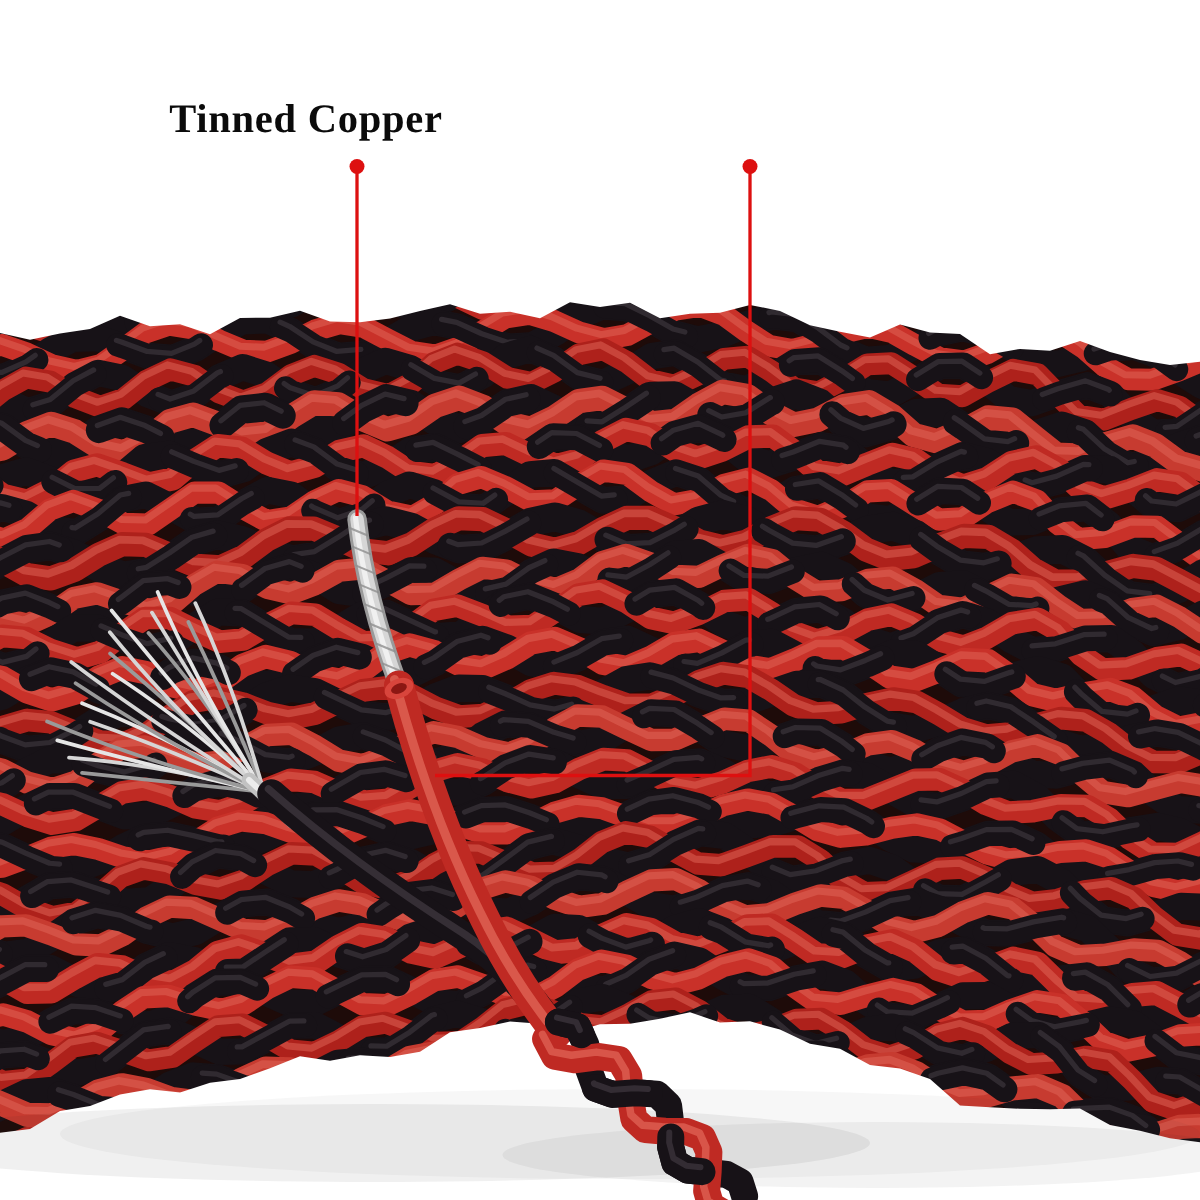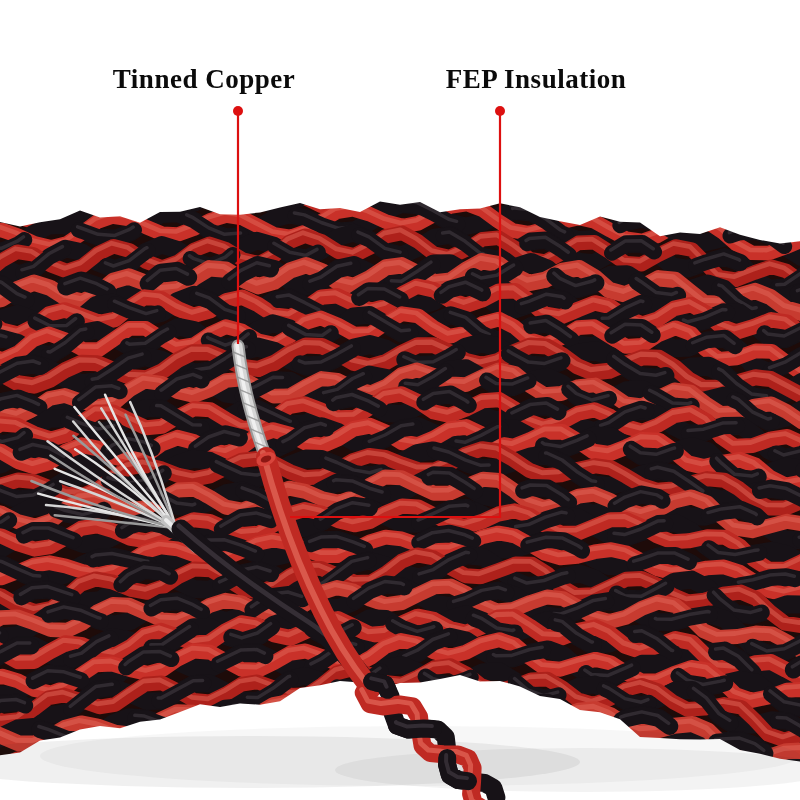"FEP Insulation" div.anno-label { html: <div>FEP Insulation</div> -> none }
